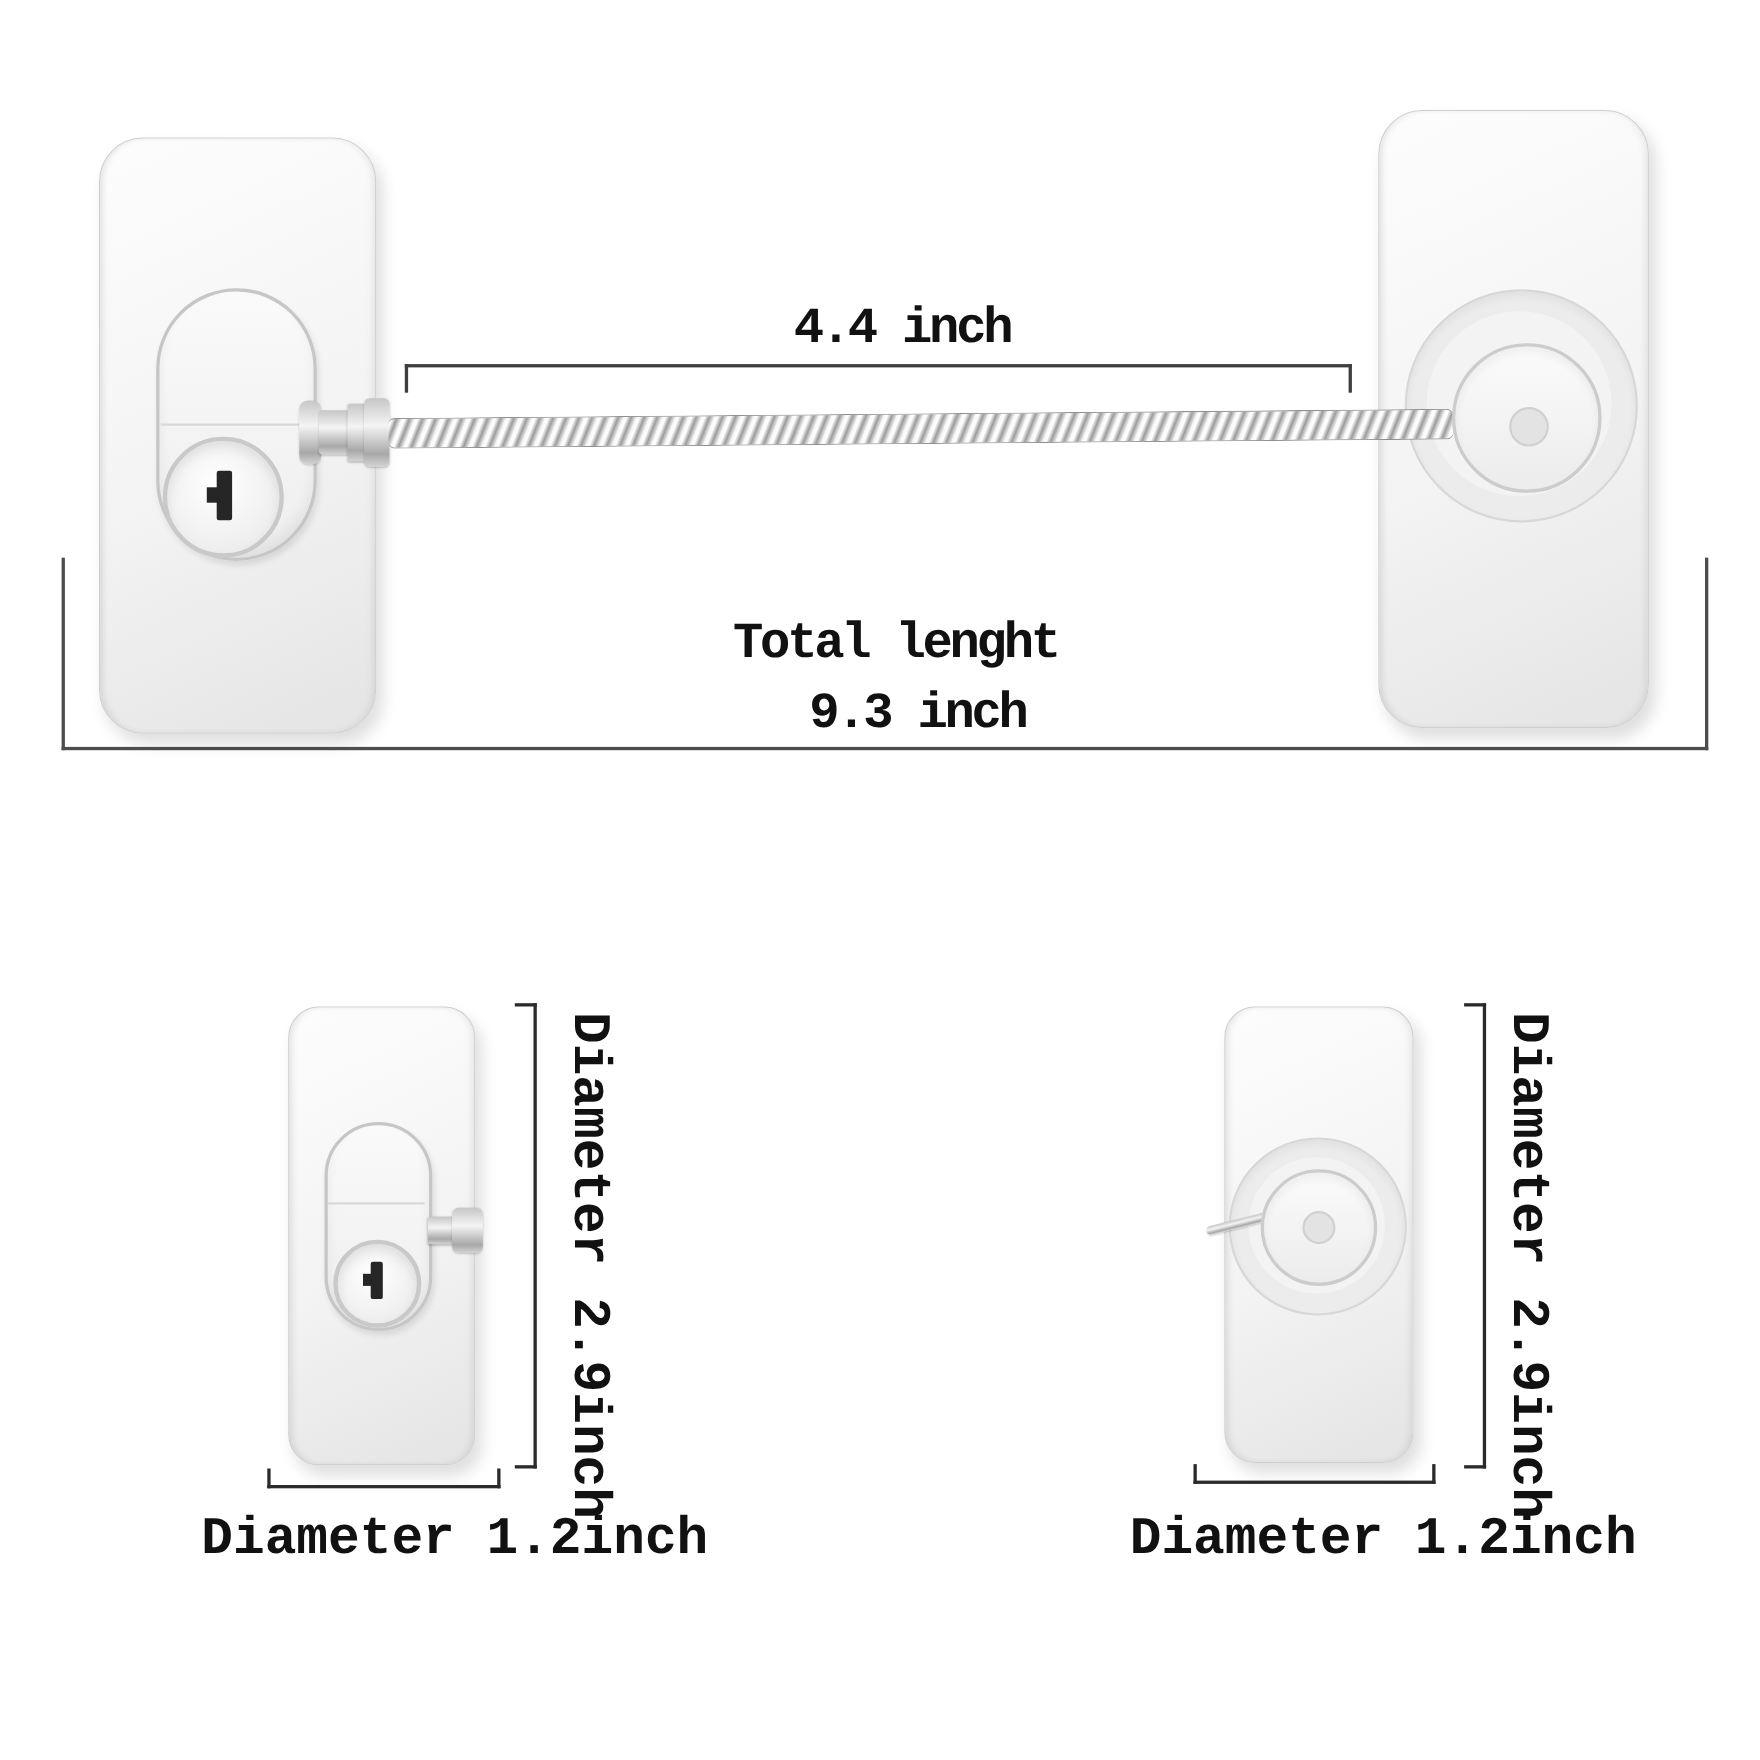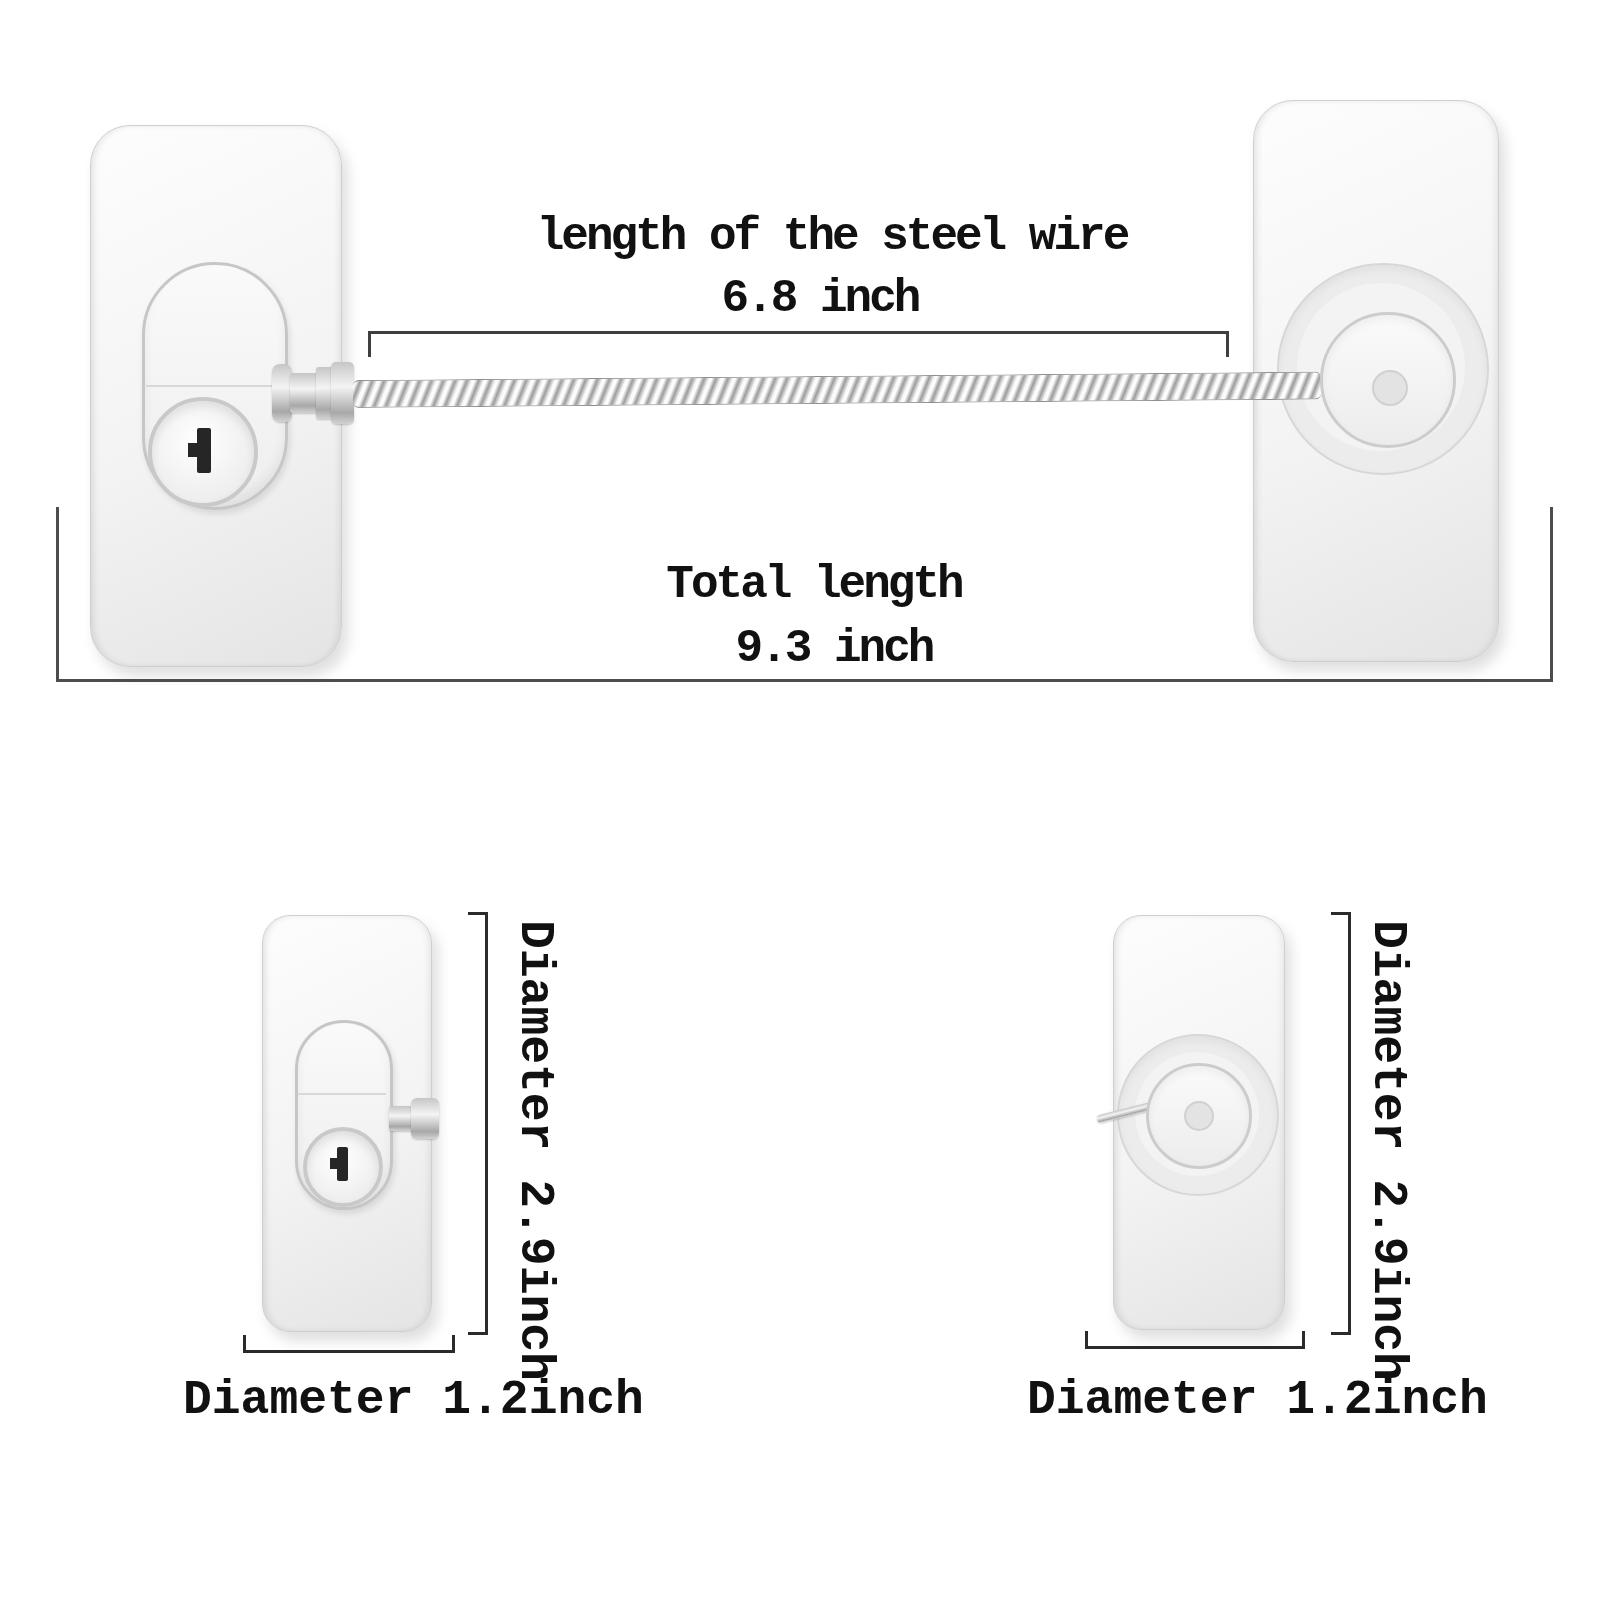"length of the steel wire" div.label { html: <div>length of the steel wire</div> -> none }
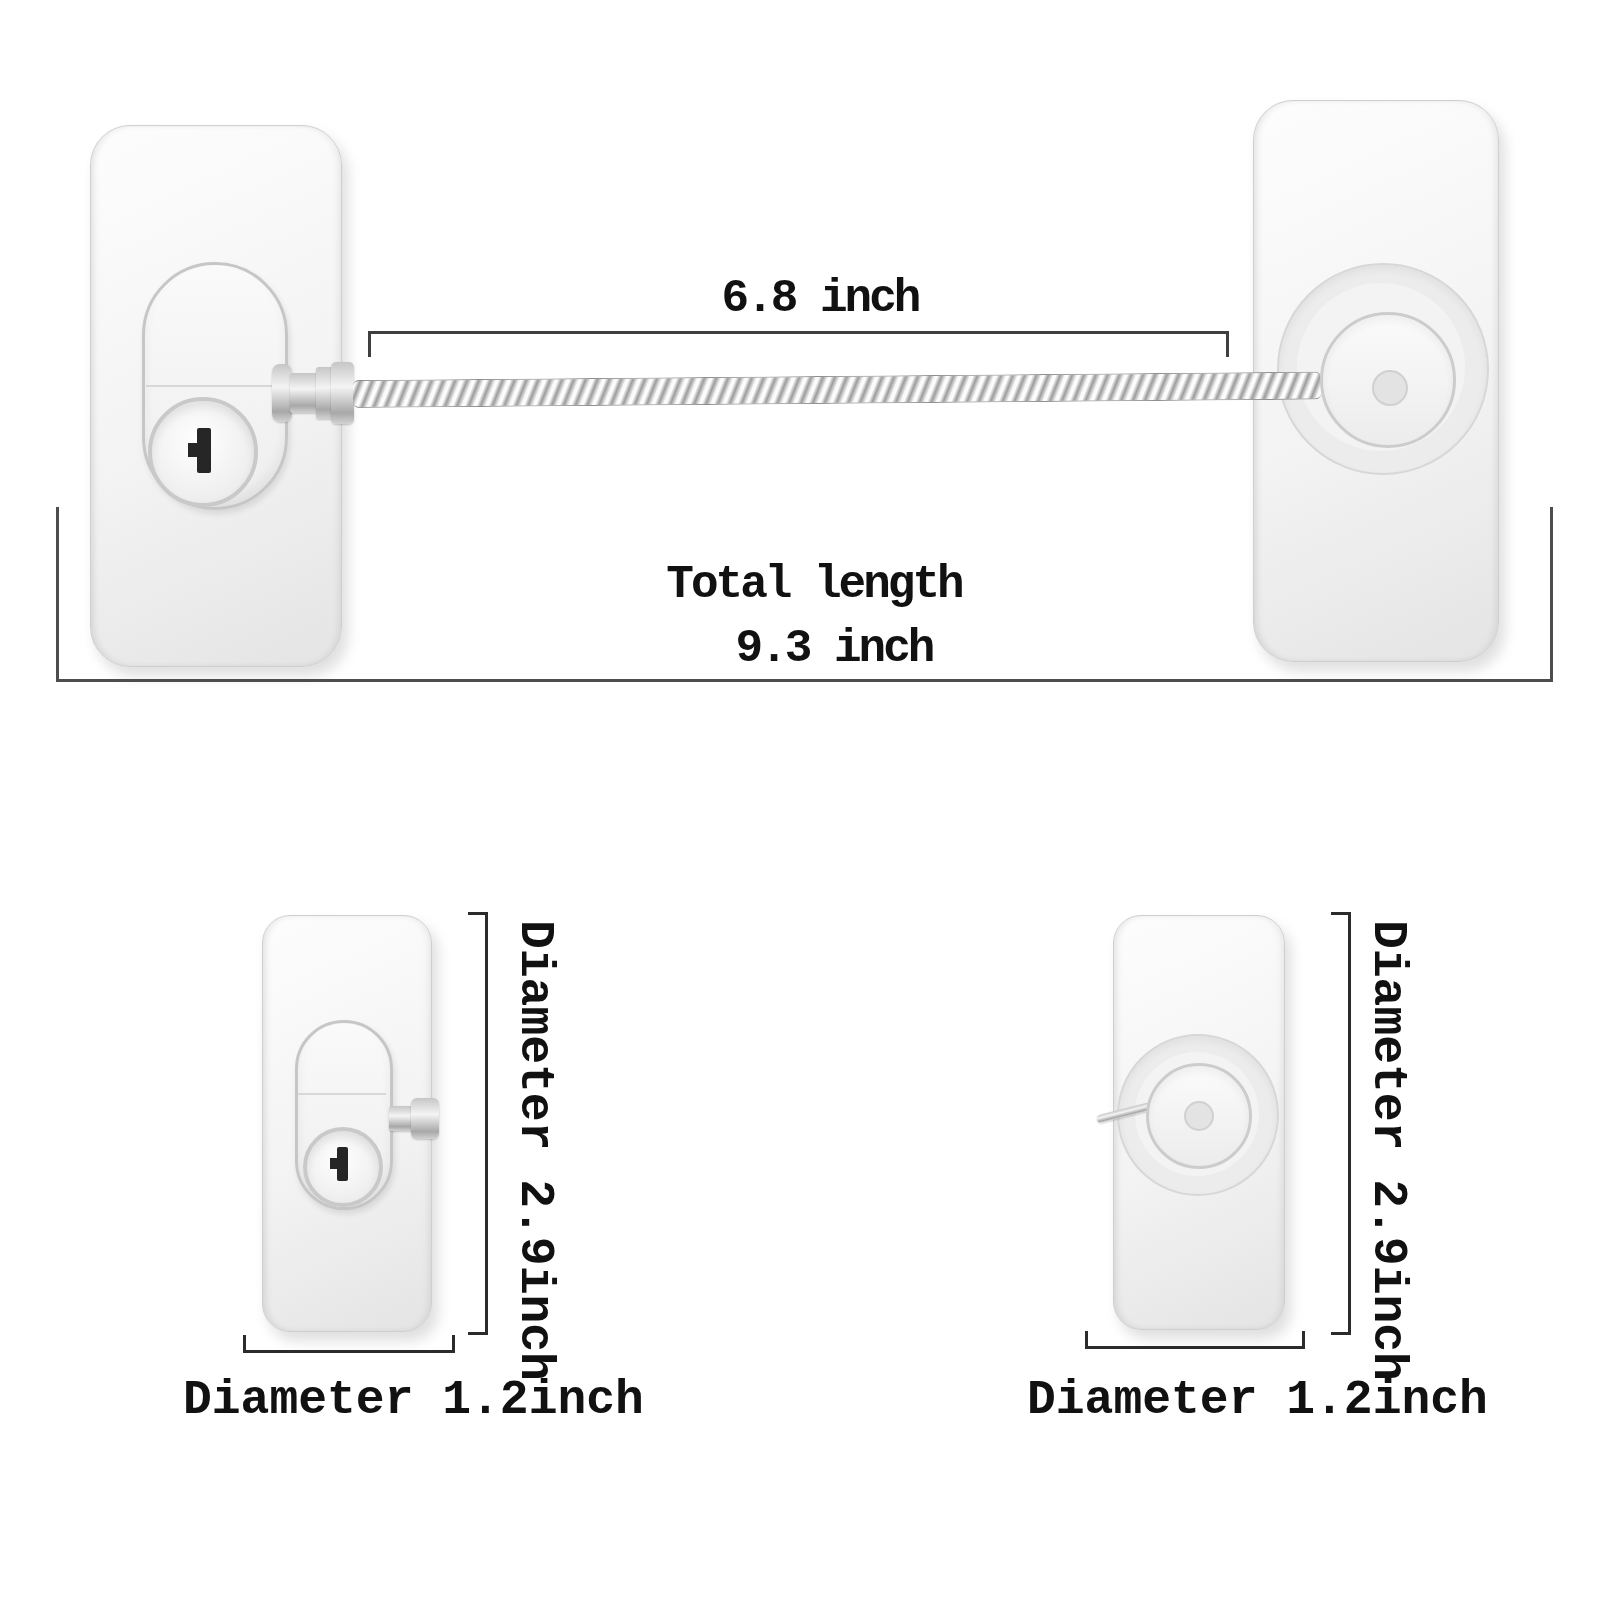"6.8 inch" div.label { text: 6.8 -> 4.4 }
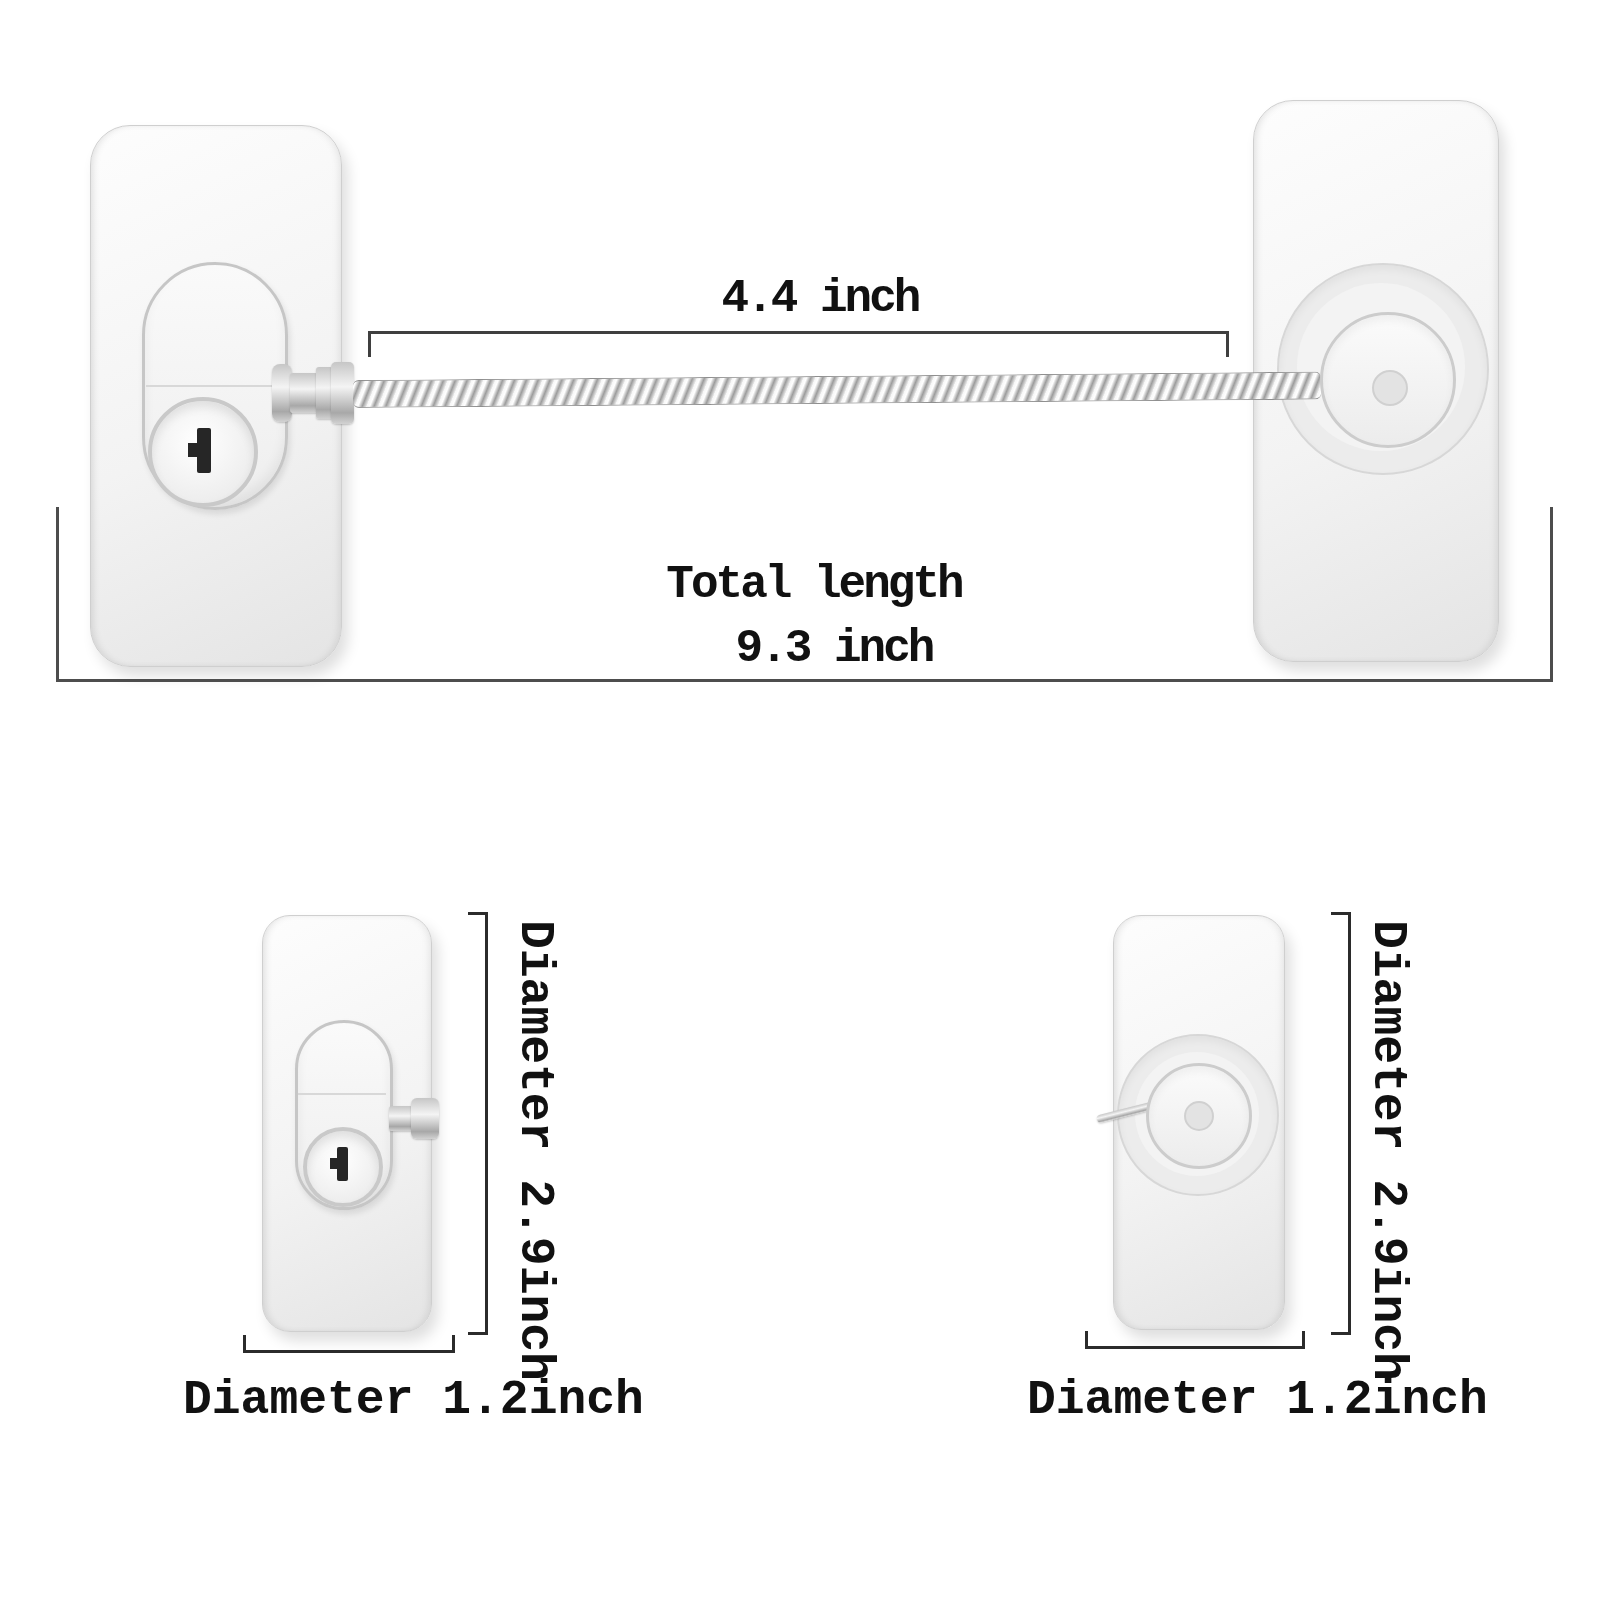"Total length" div.label { text: length -> lenght }
